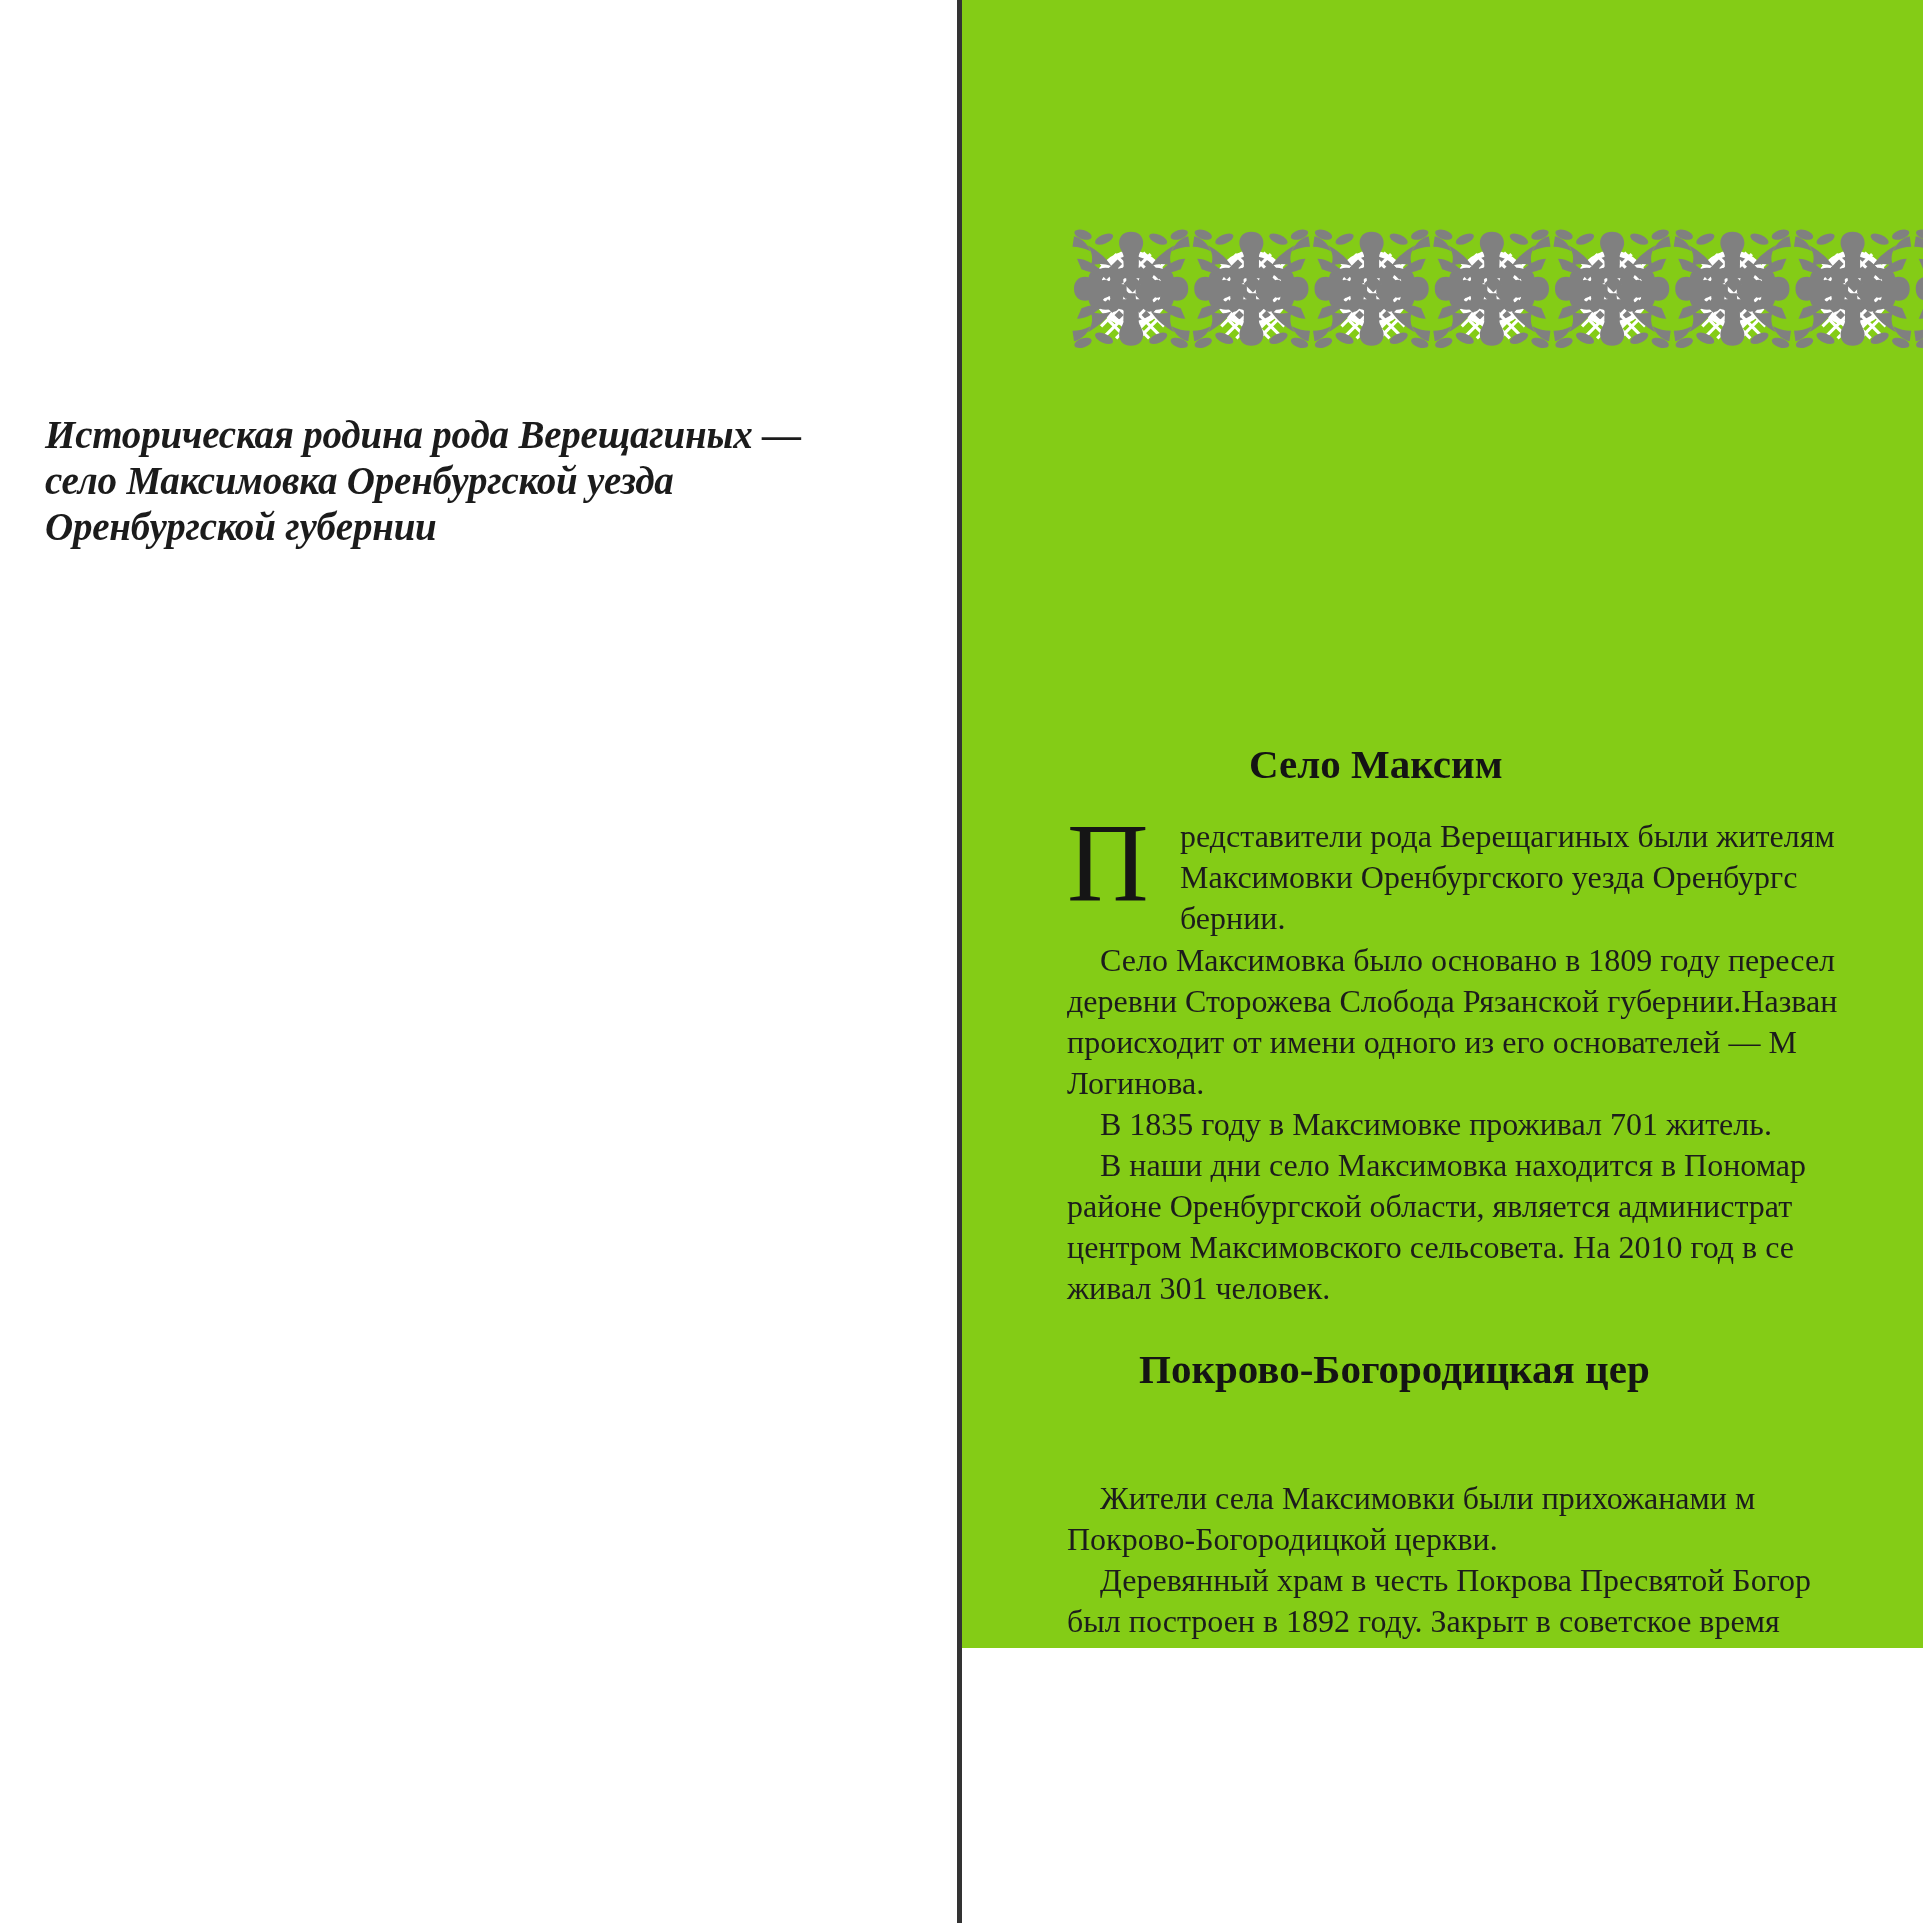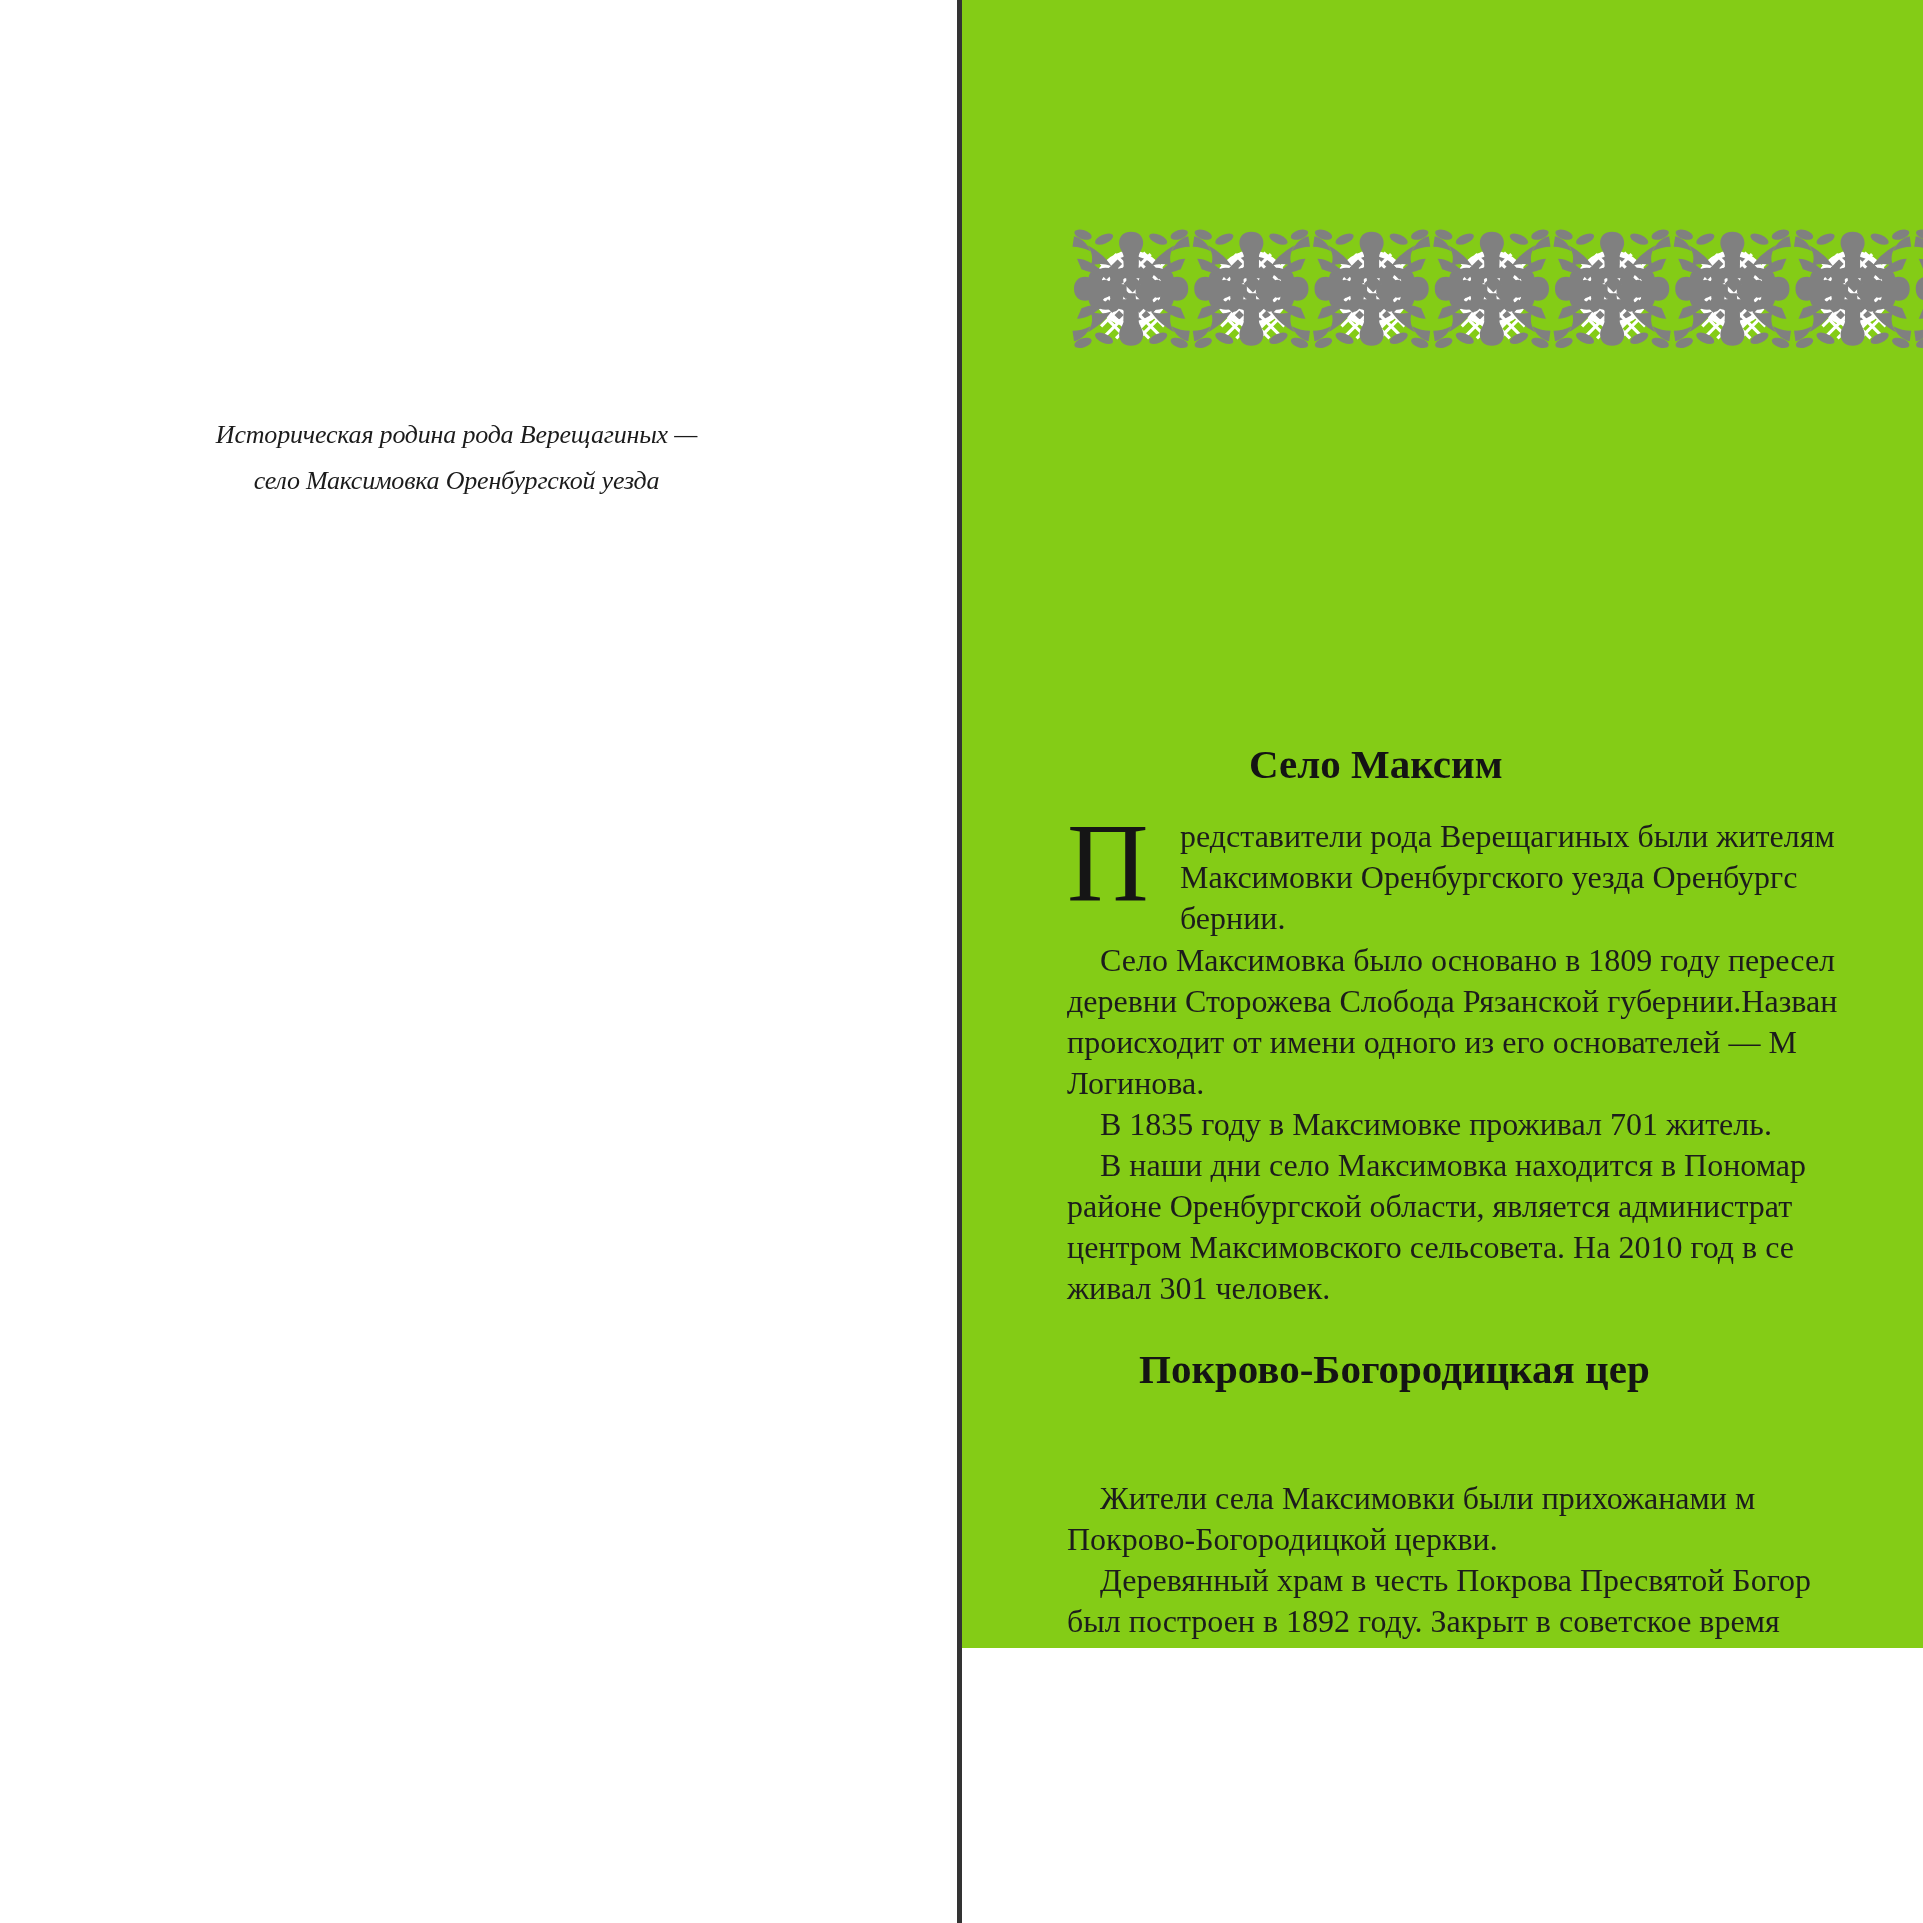"Историческая родина рода Верещагиных —" #left-title { font-size: 26px -> 39px; font-weight: normal -> bold; text-align: center -> left }
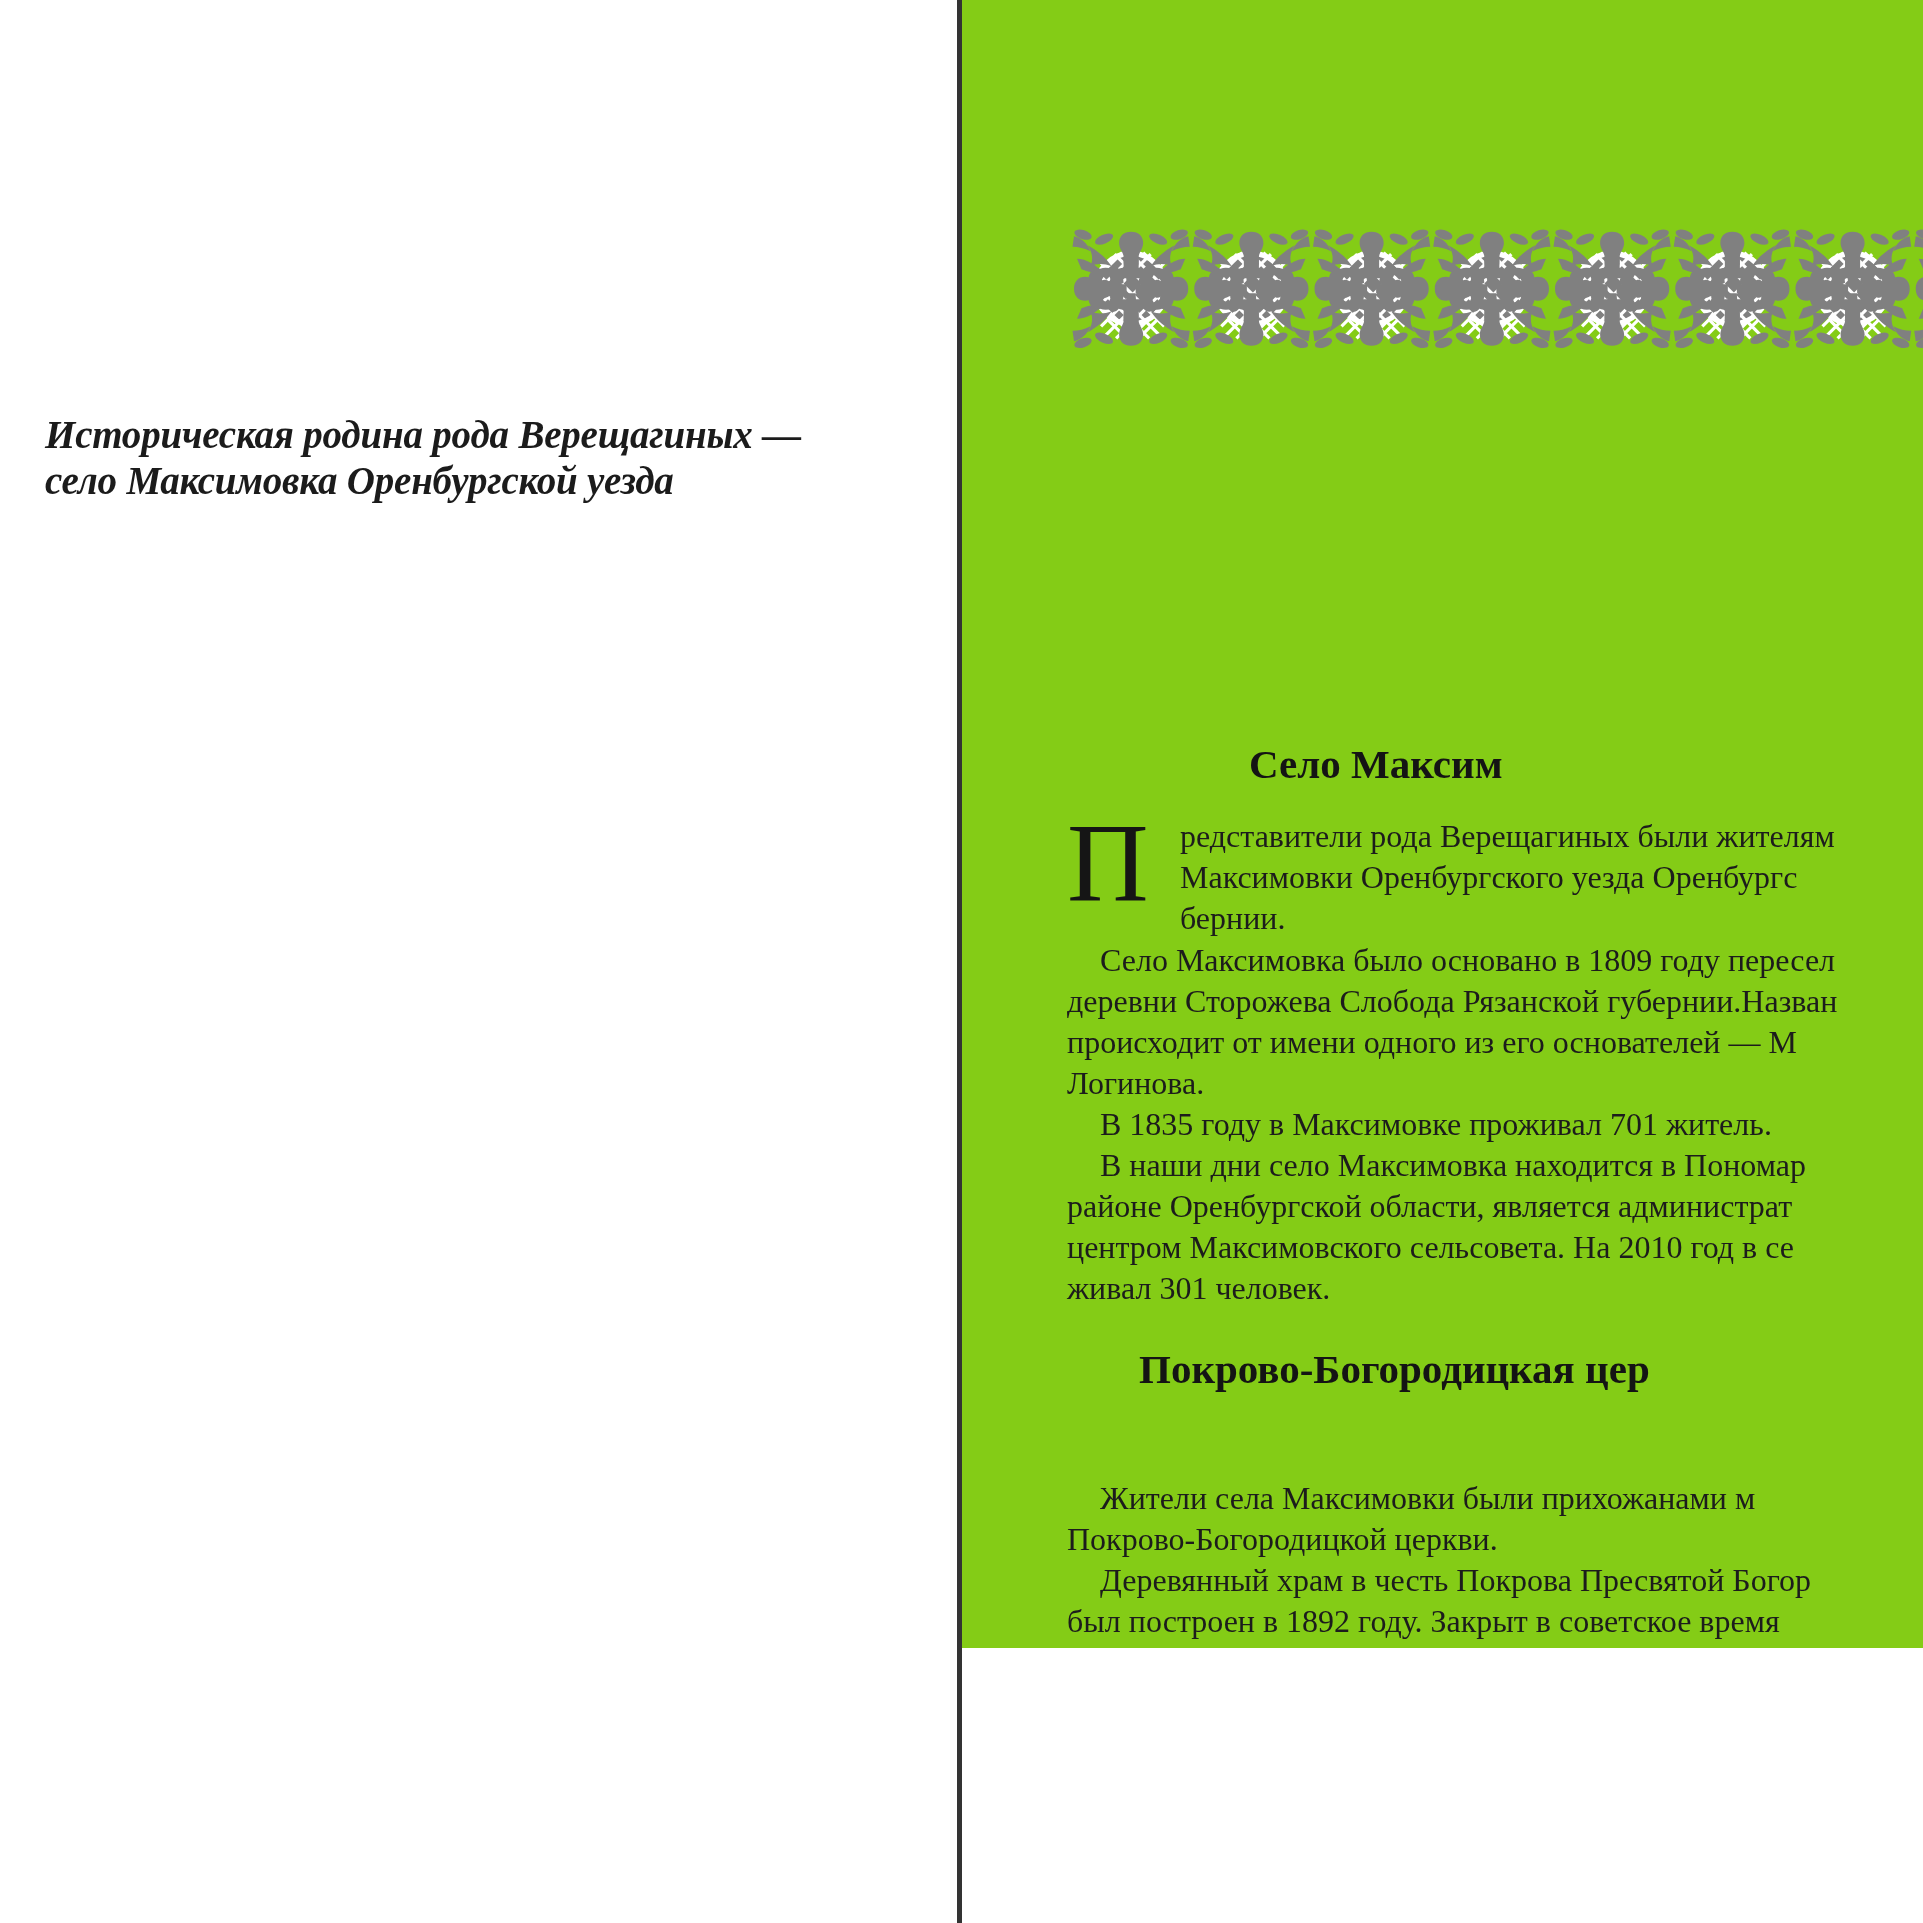"Оренбургской губернии" span.tline { html: none -> <span>Оренбургской губернии</span> }
